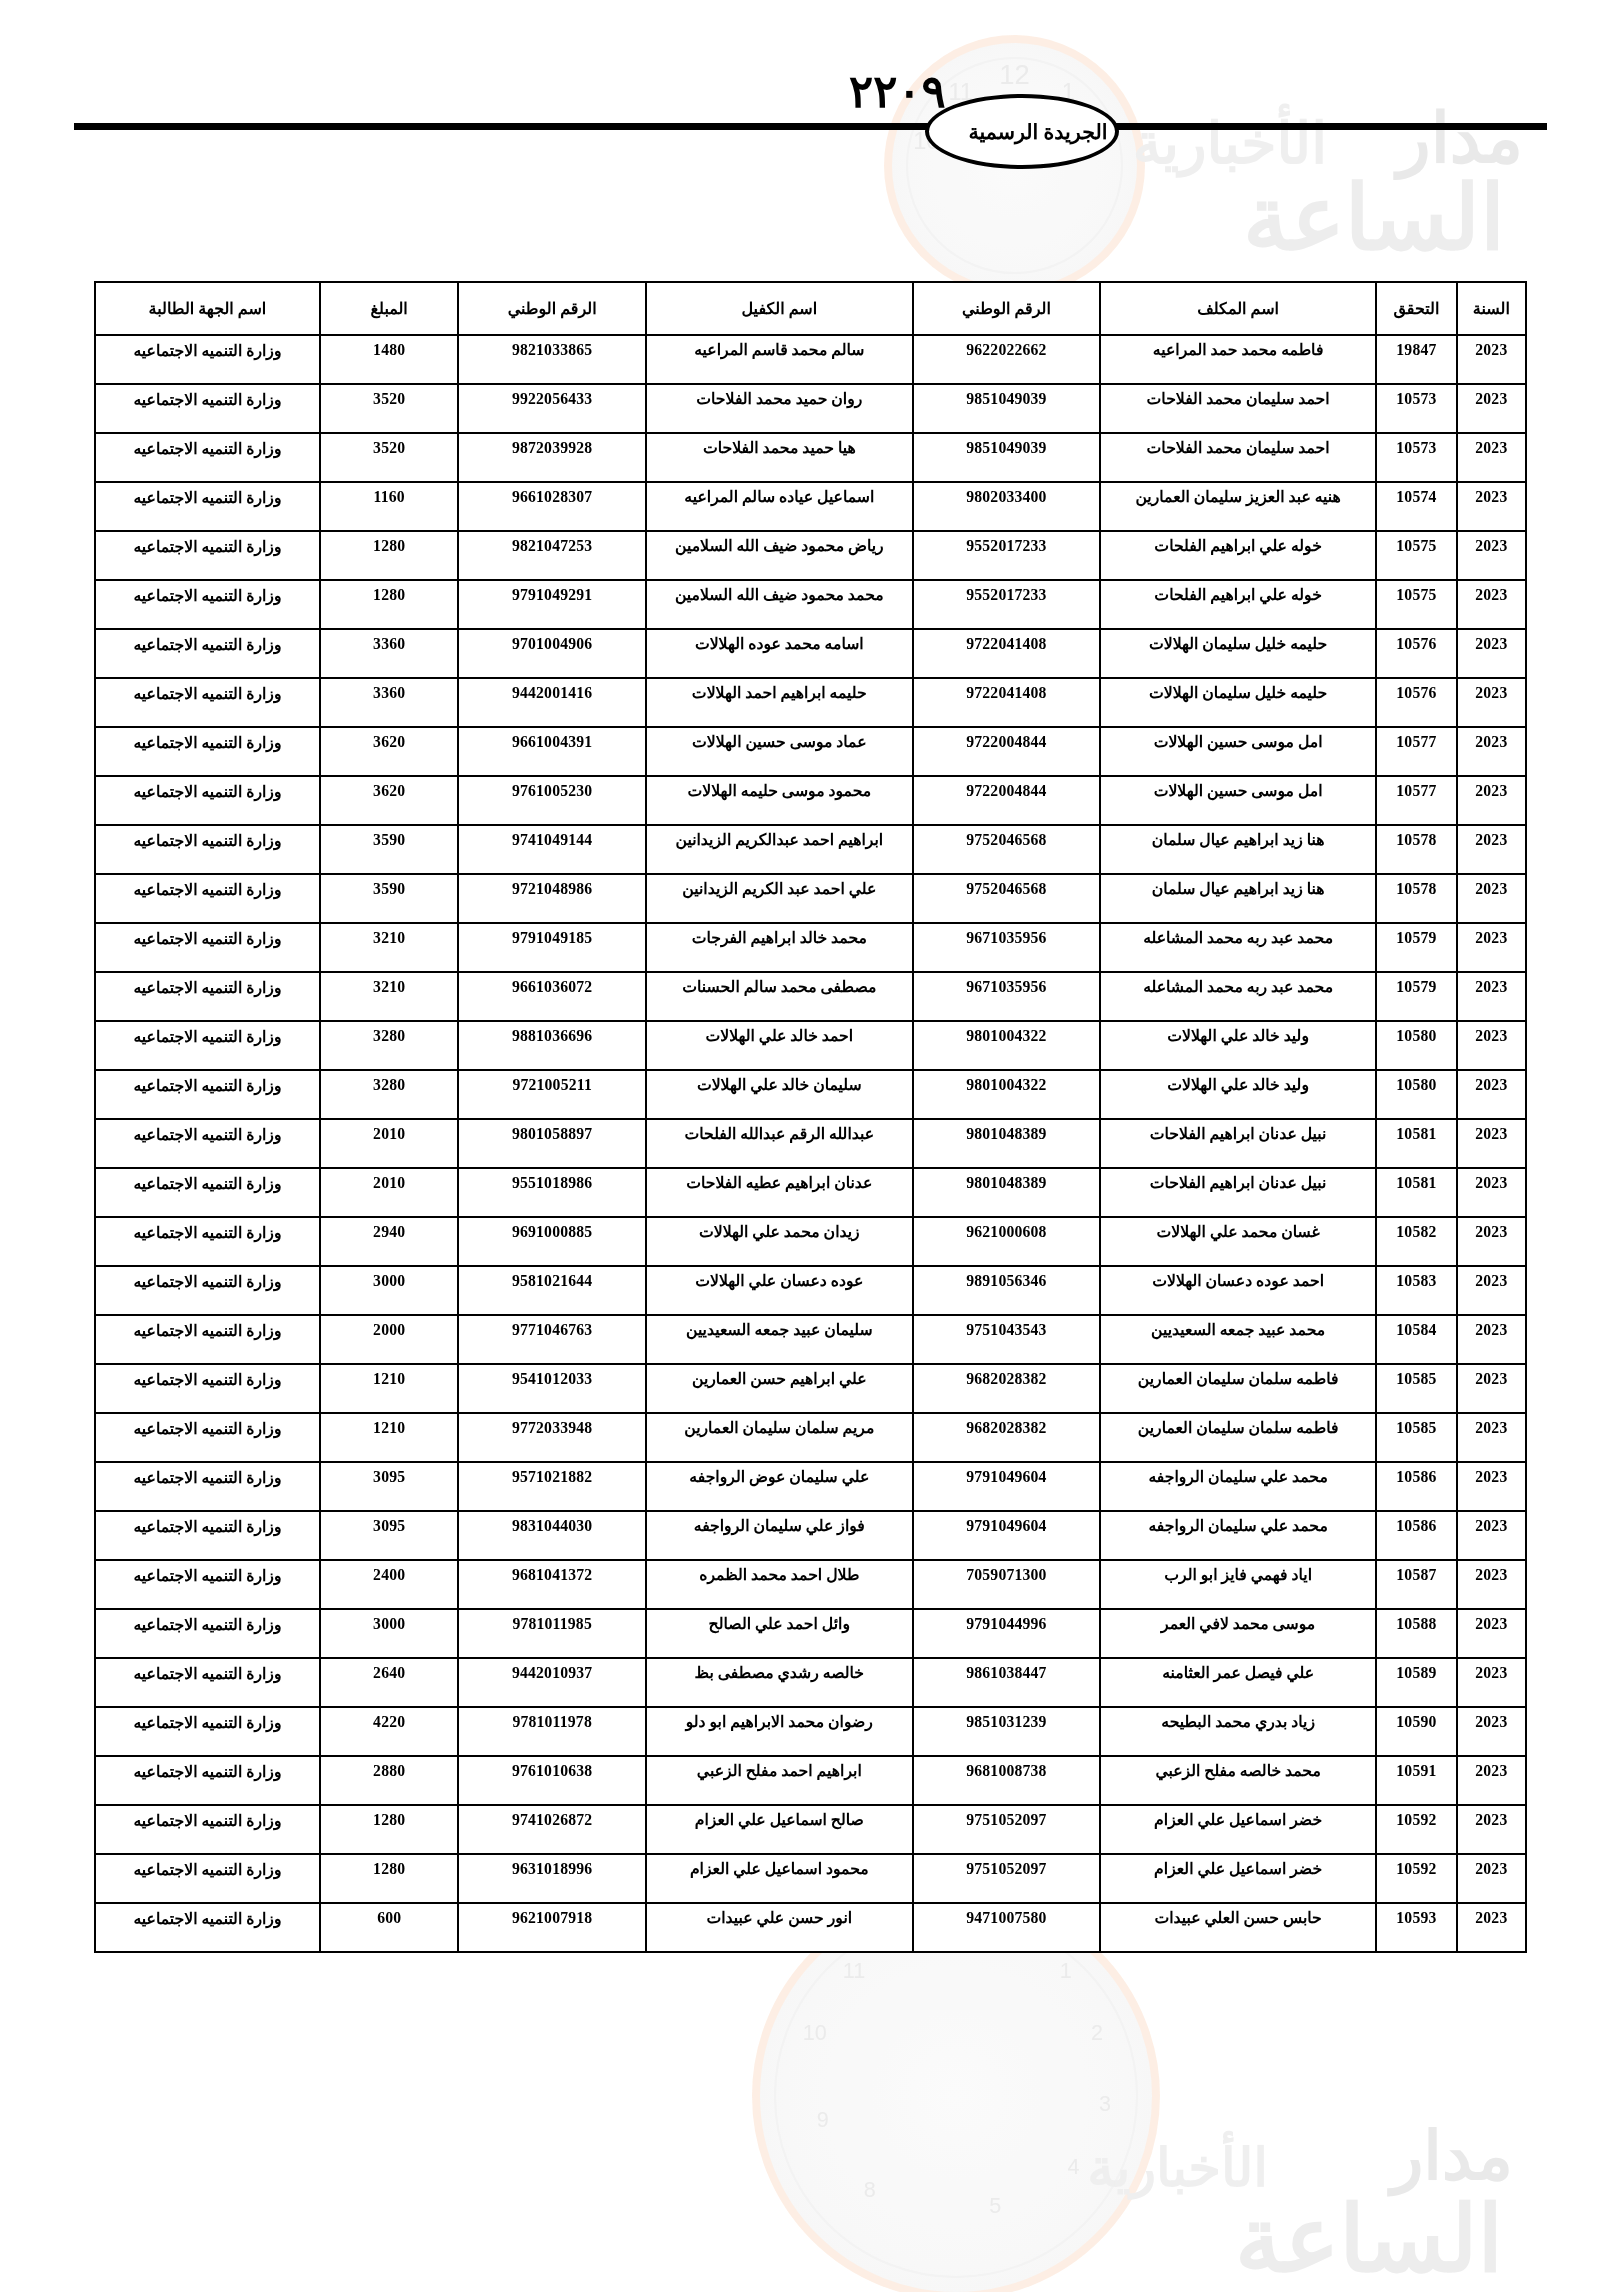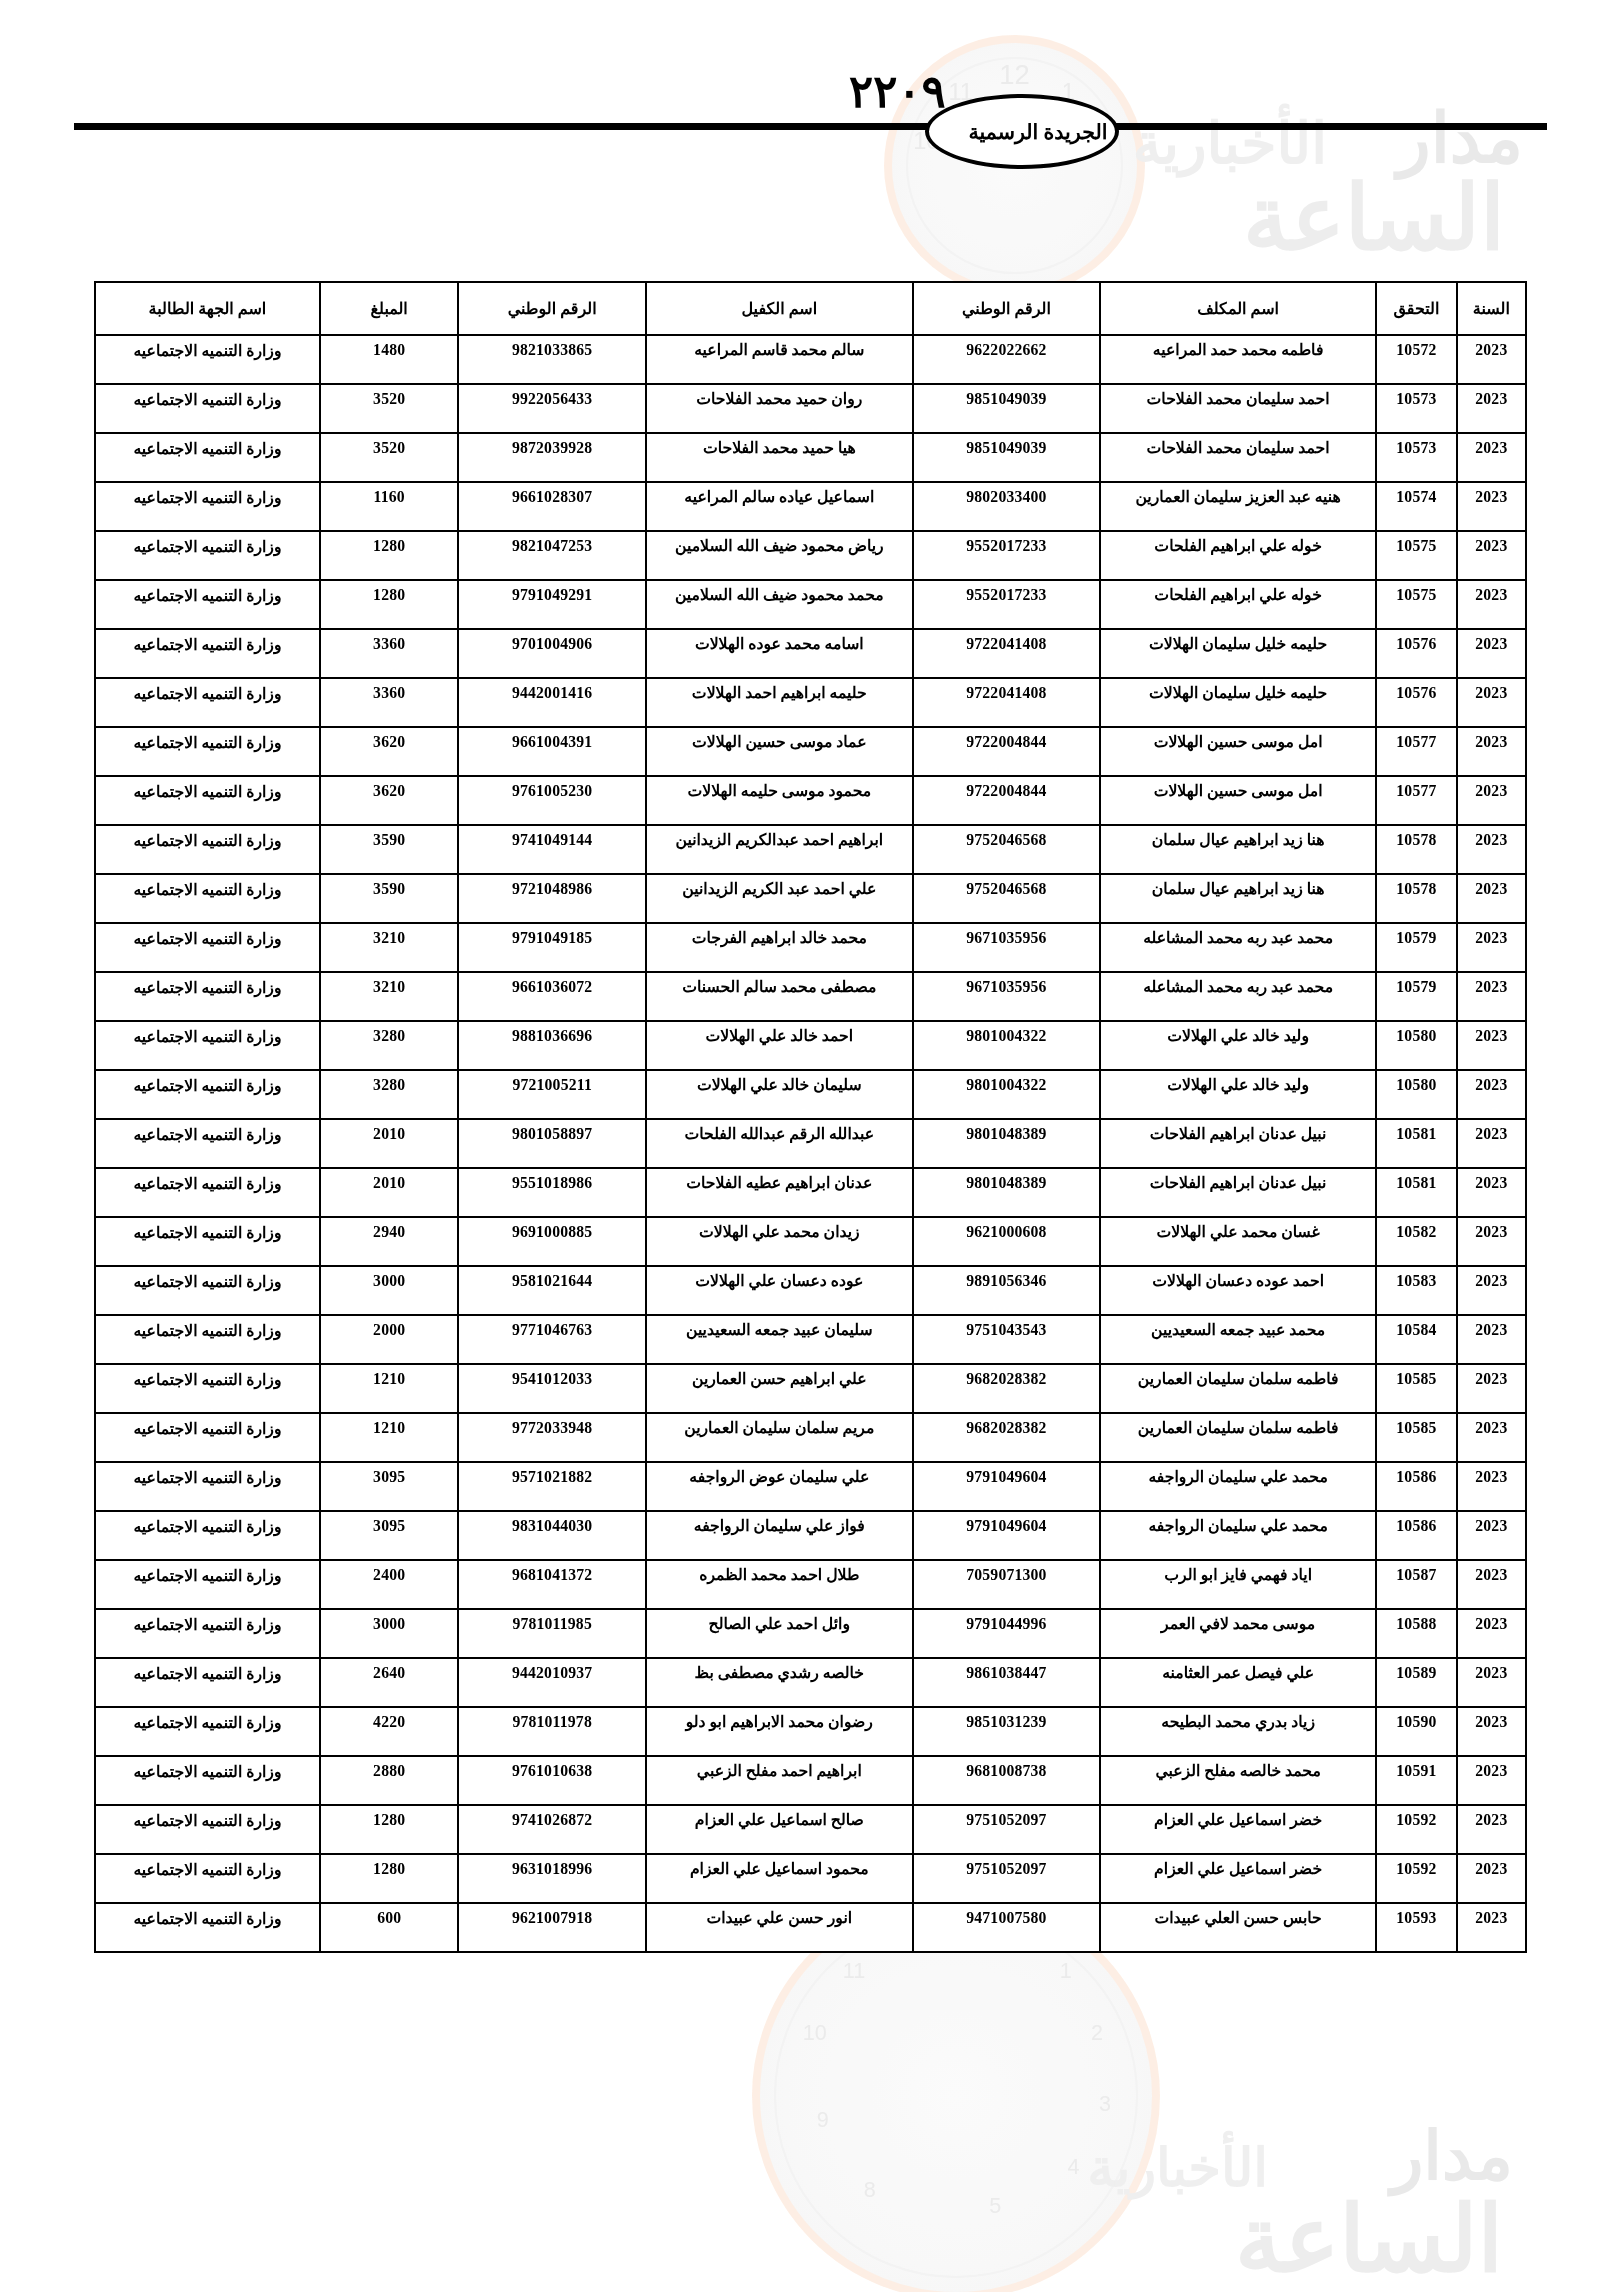"10572" td.num { text: 10572 -> 19847 }
